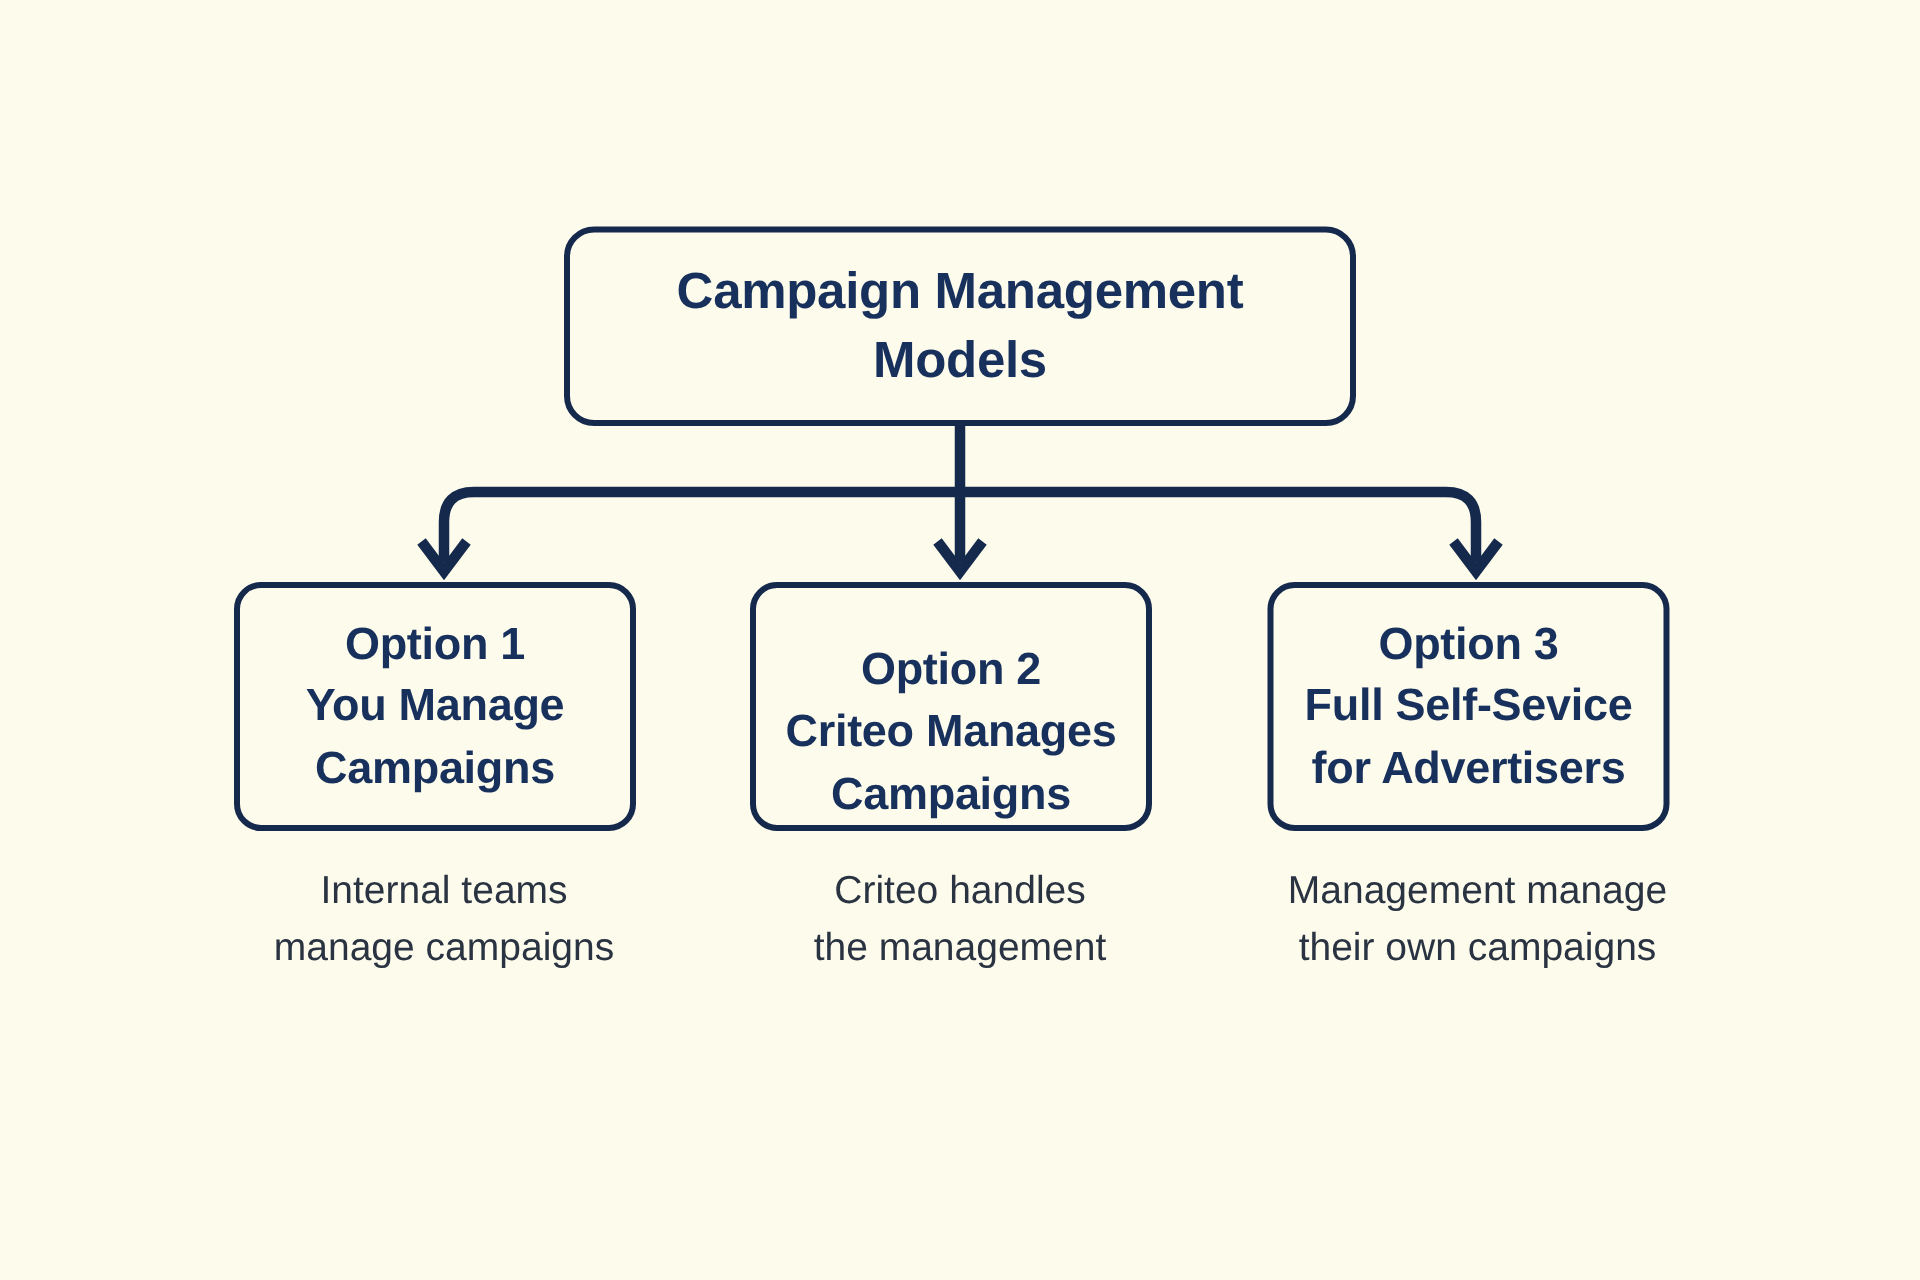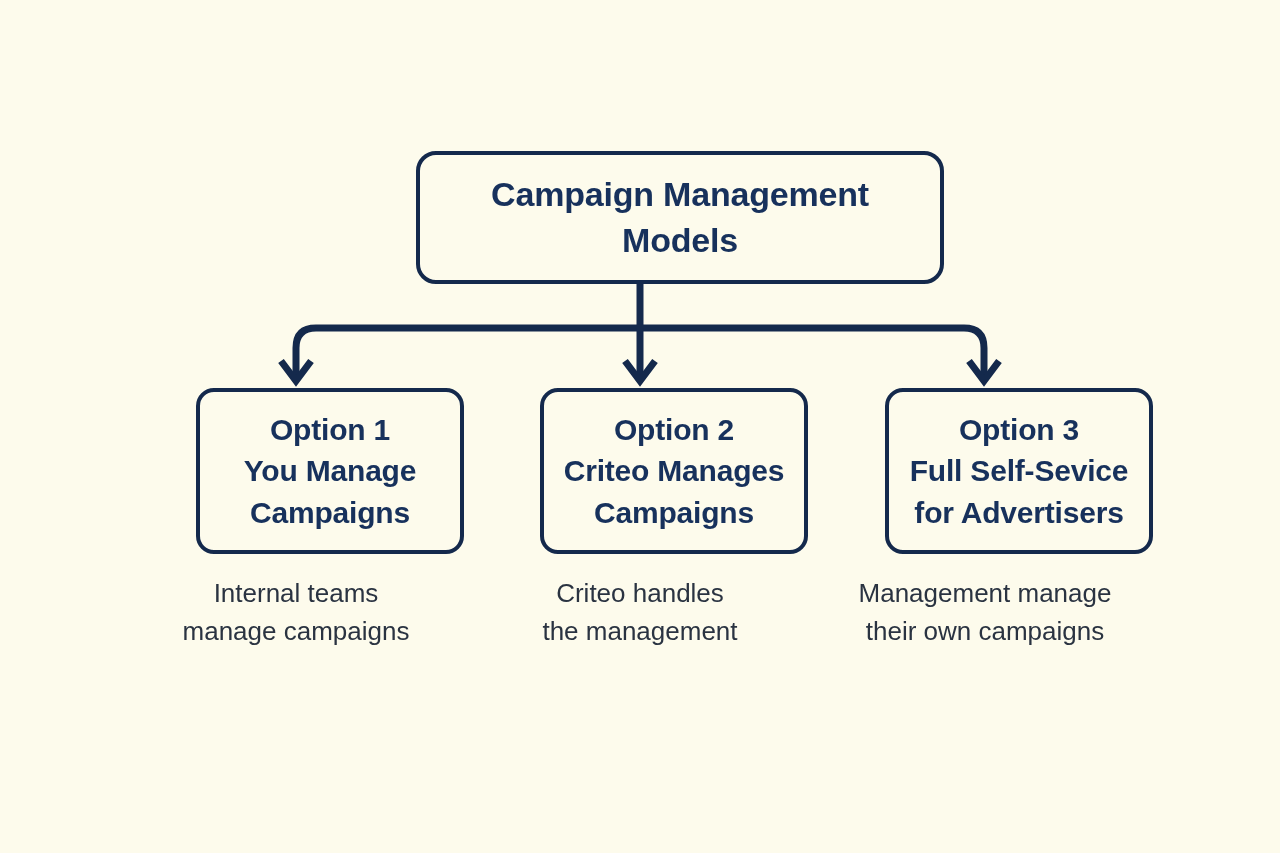"Campaign Management" .node { margin-left: 40px -> none }
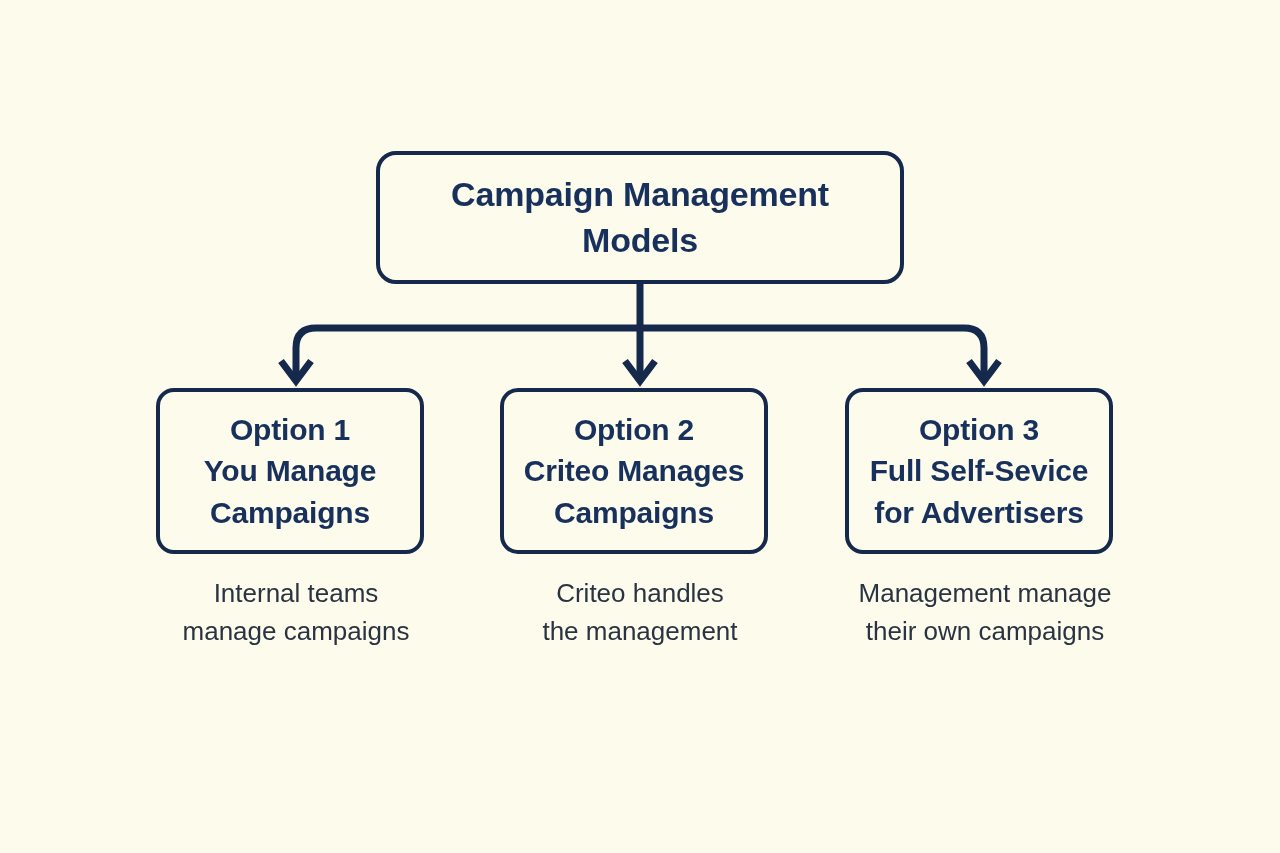"Option 2" #option-node-2 { align-items: none -> flex-end }
